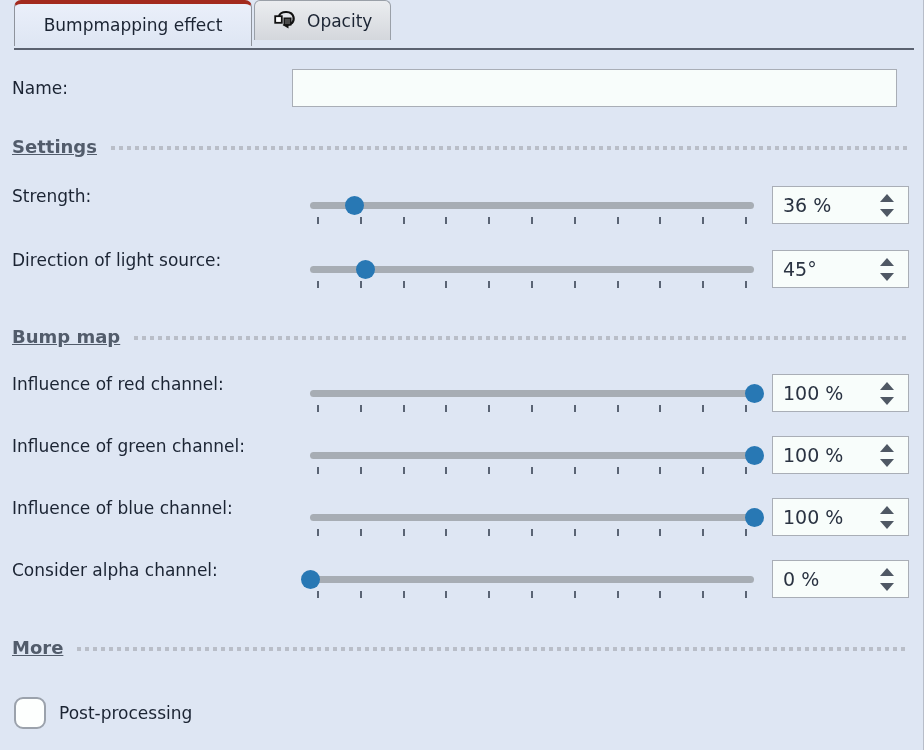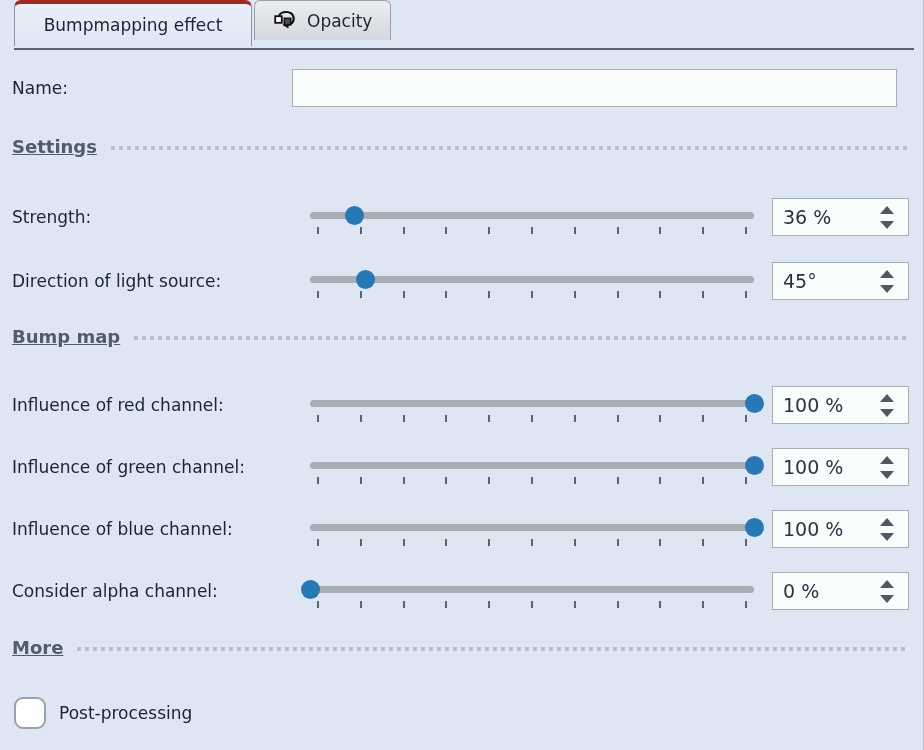"Strength:" .slider-row { align-items: center -> flex-start }
